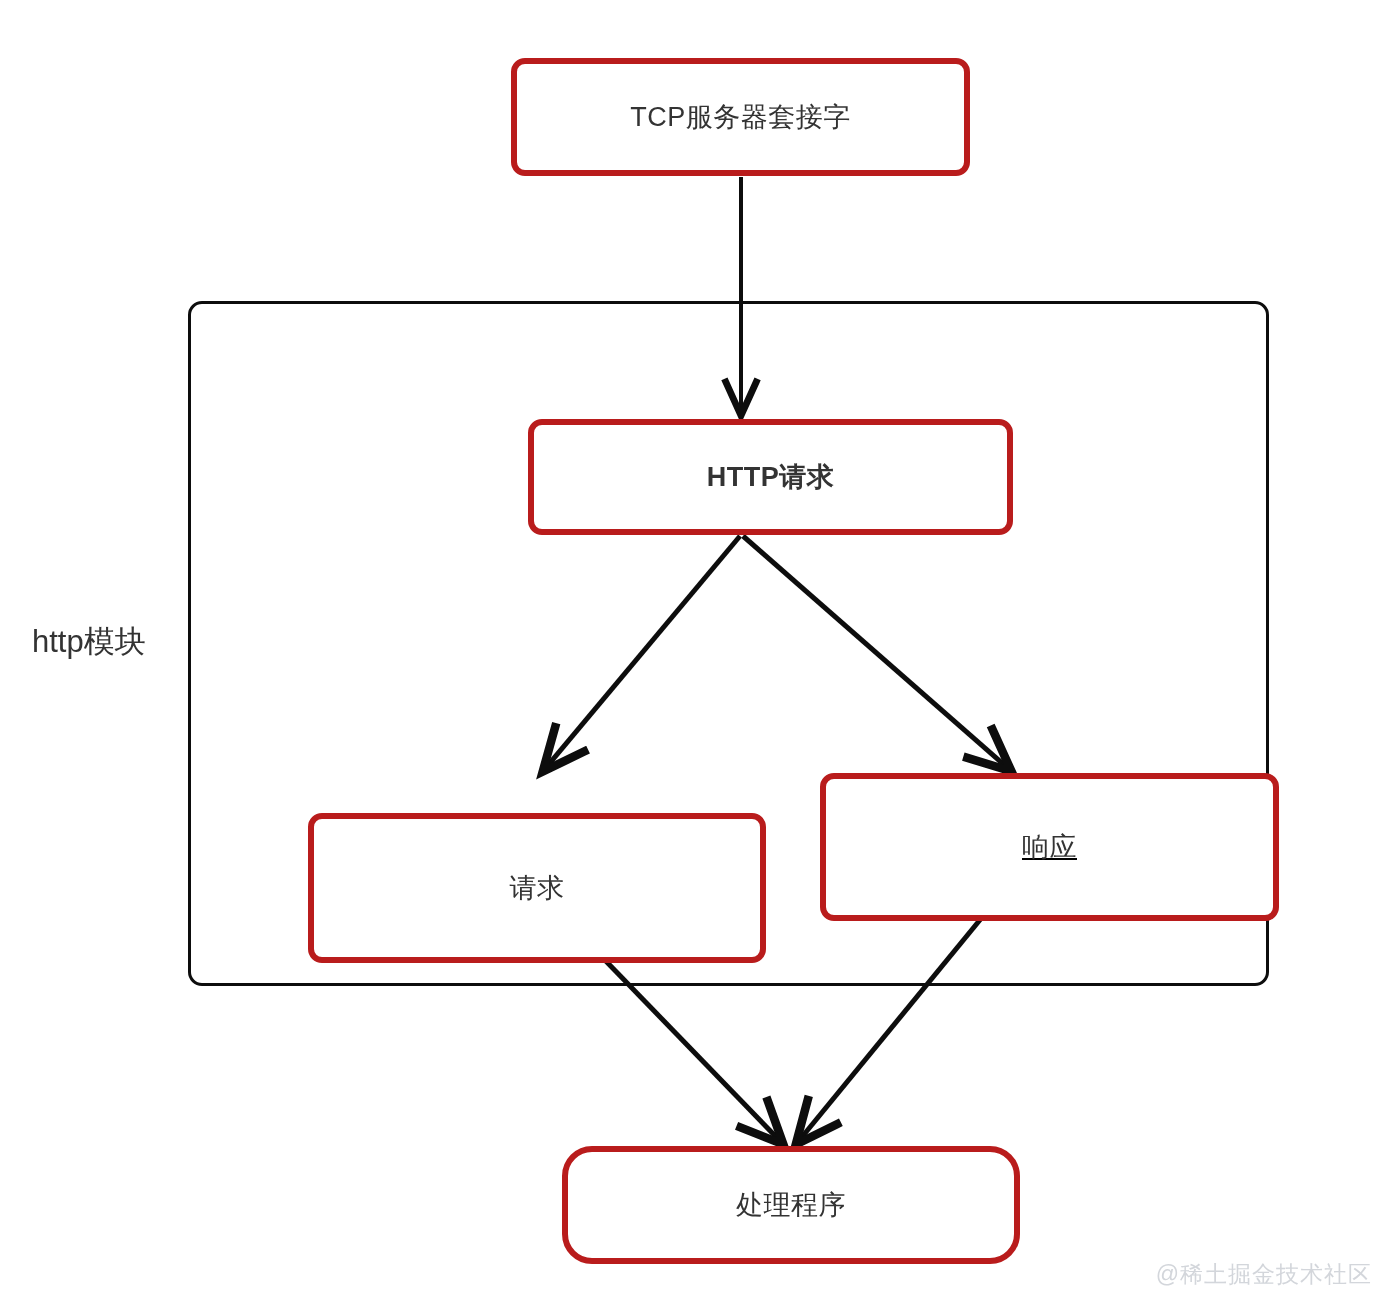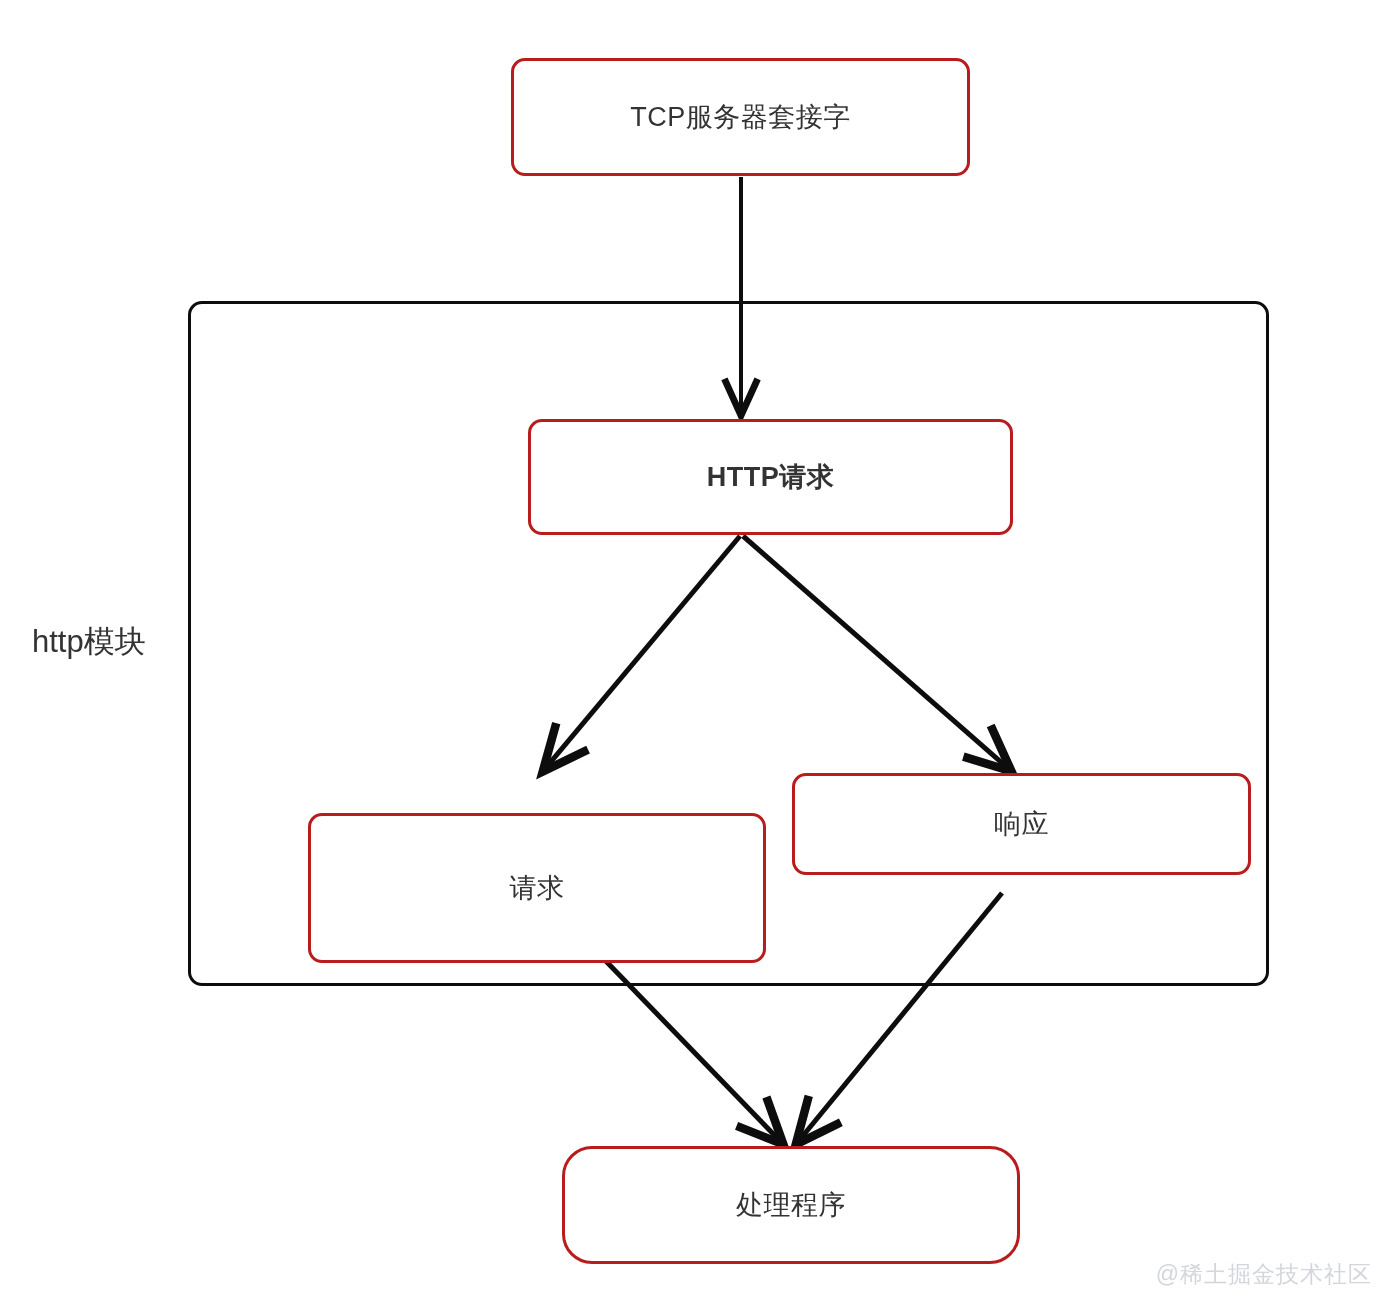"TCP服务器套接字" .node-box { border: 3px solid #b91c1c -> 6px solid #b91c1c }
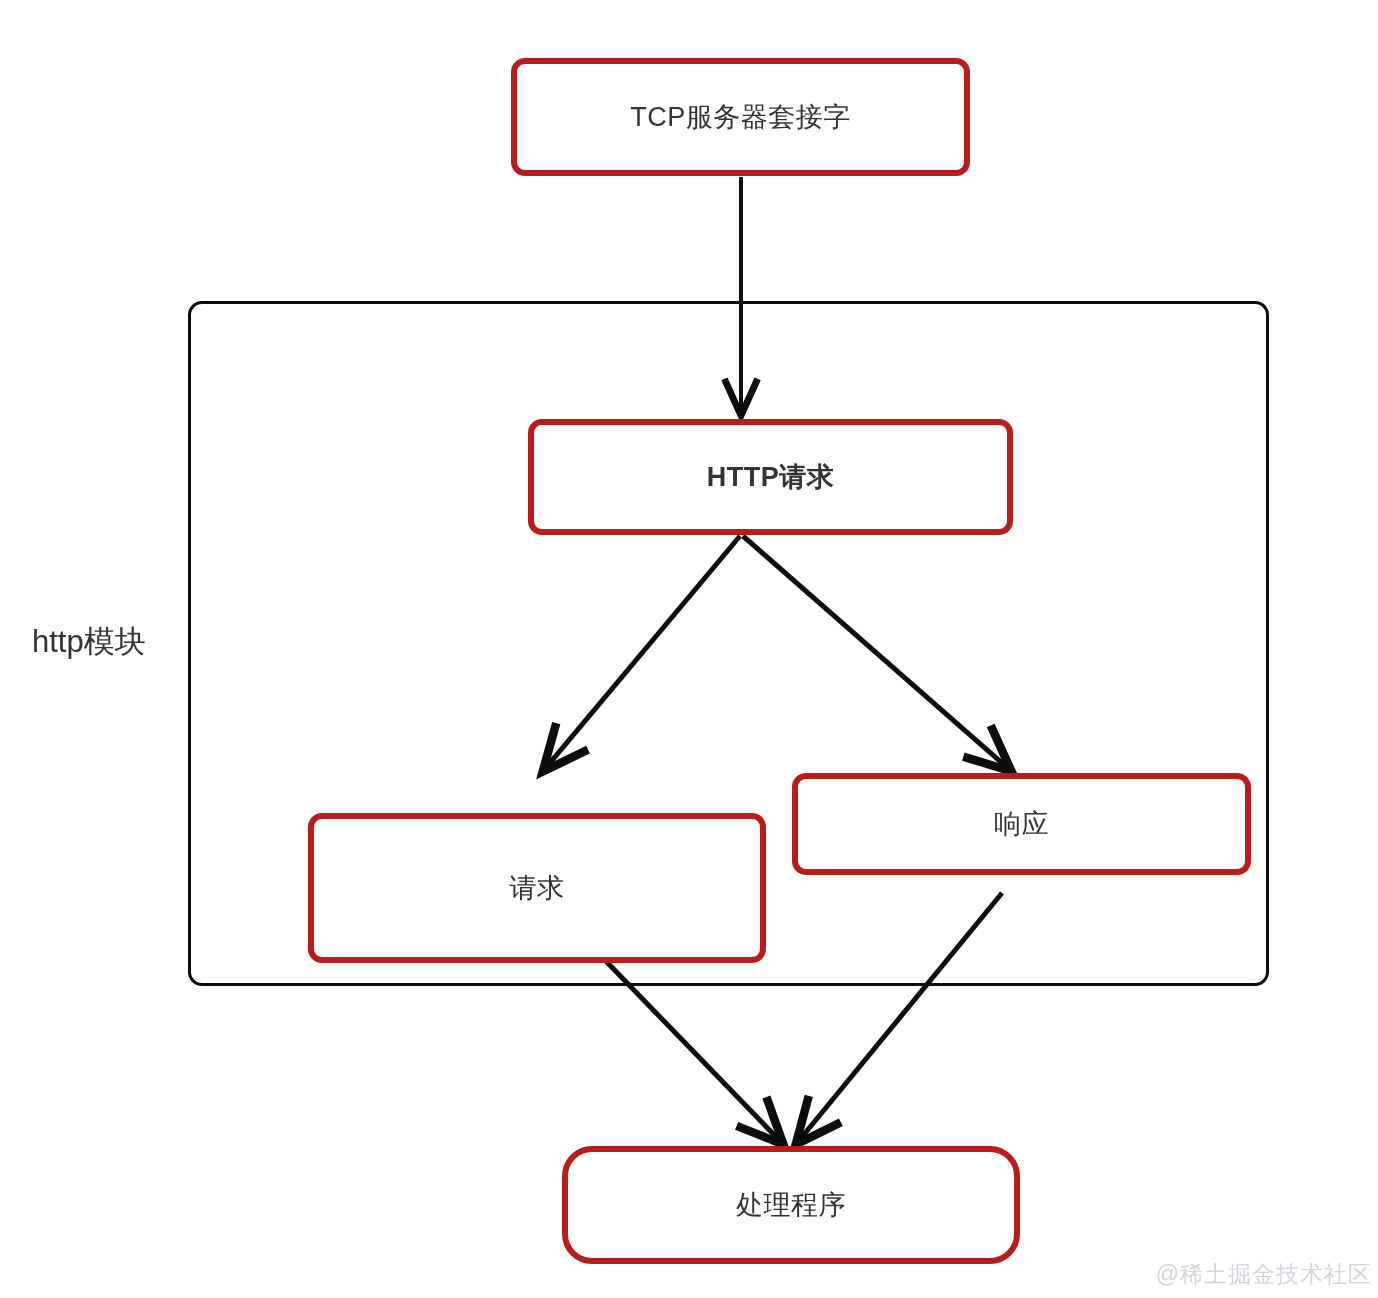"响应" #node-response { height: 102px -> 148px; left: 792px -> 820px; text-decoration: none -> underline }
